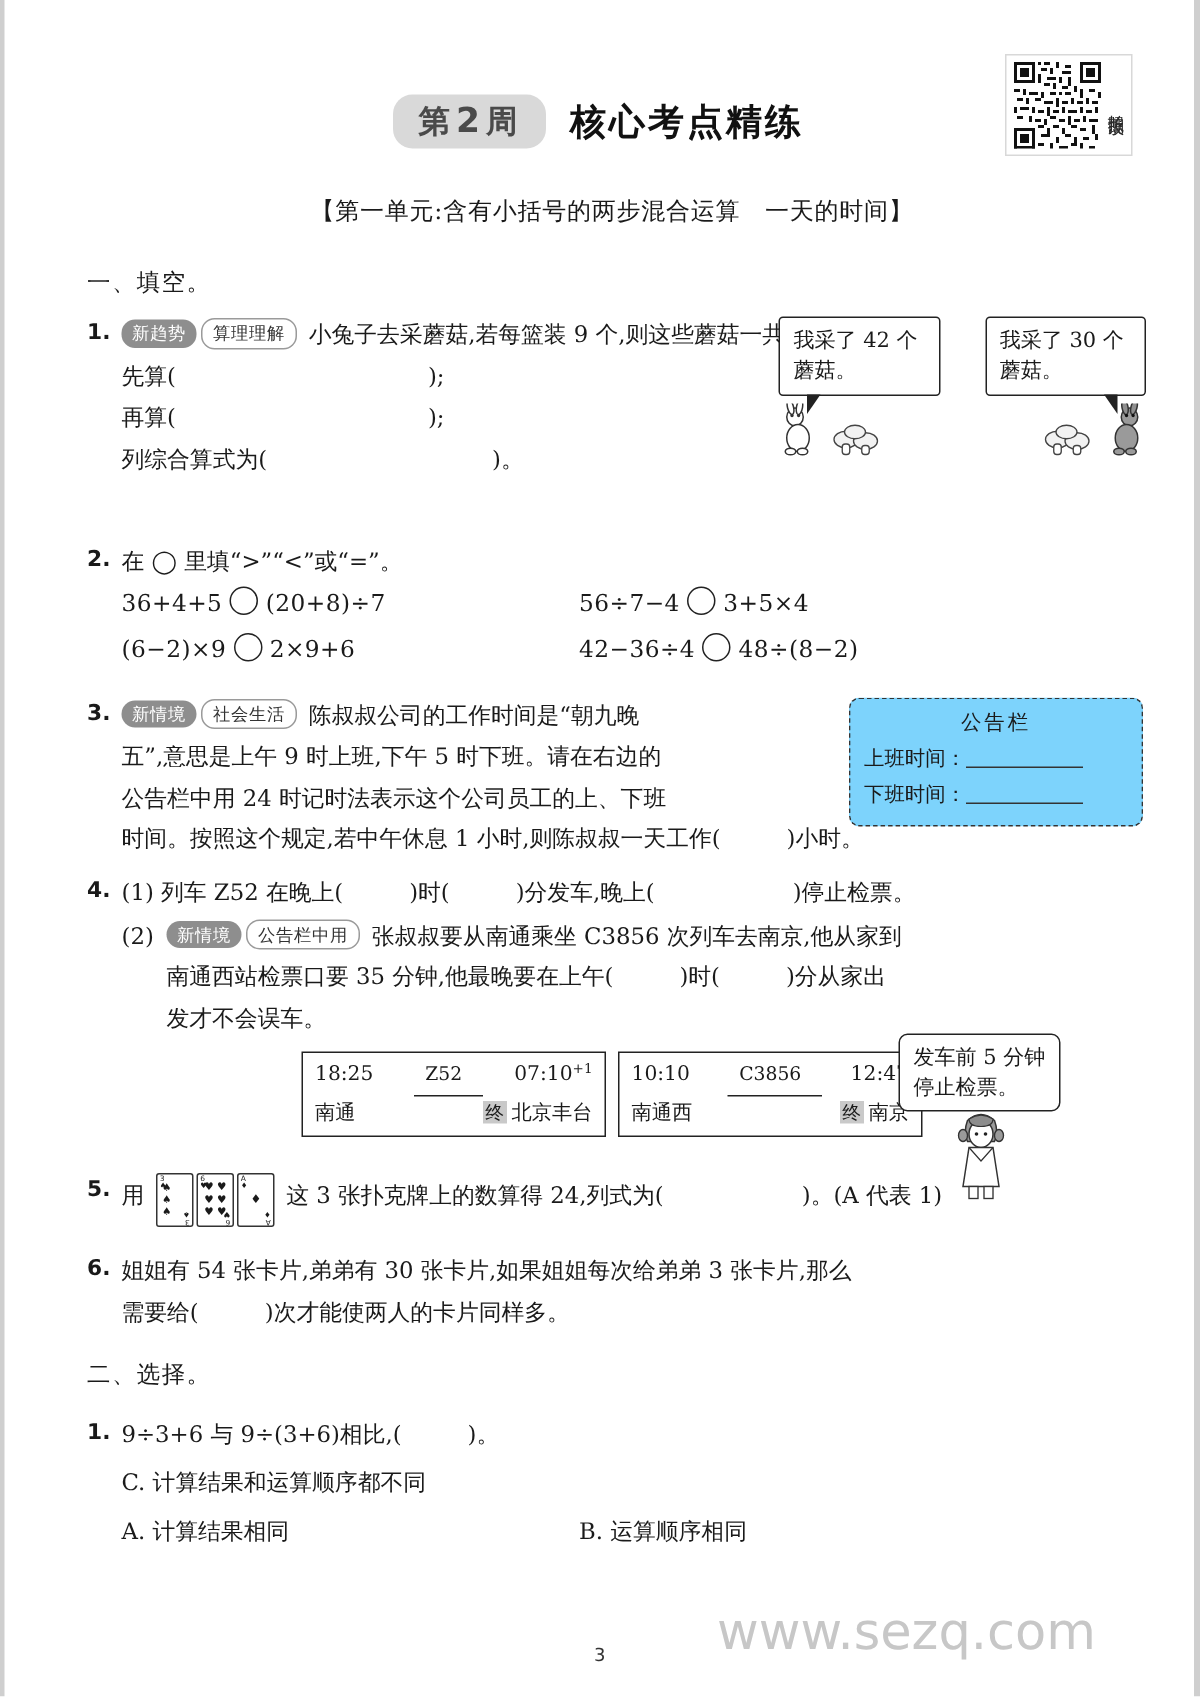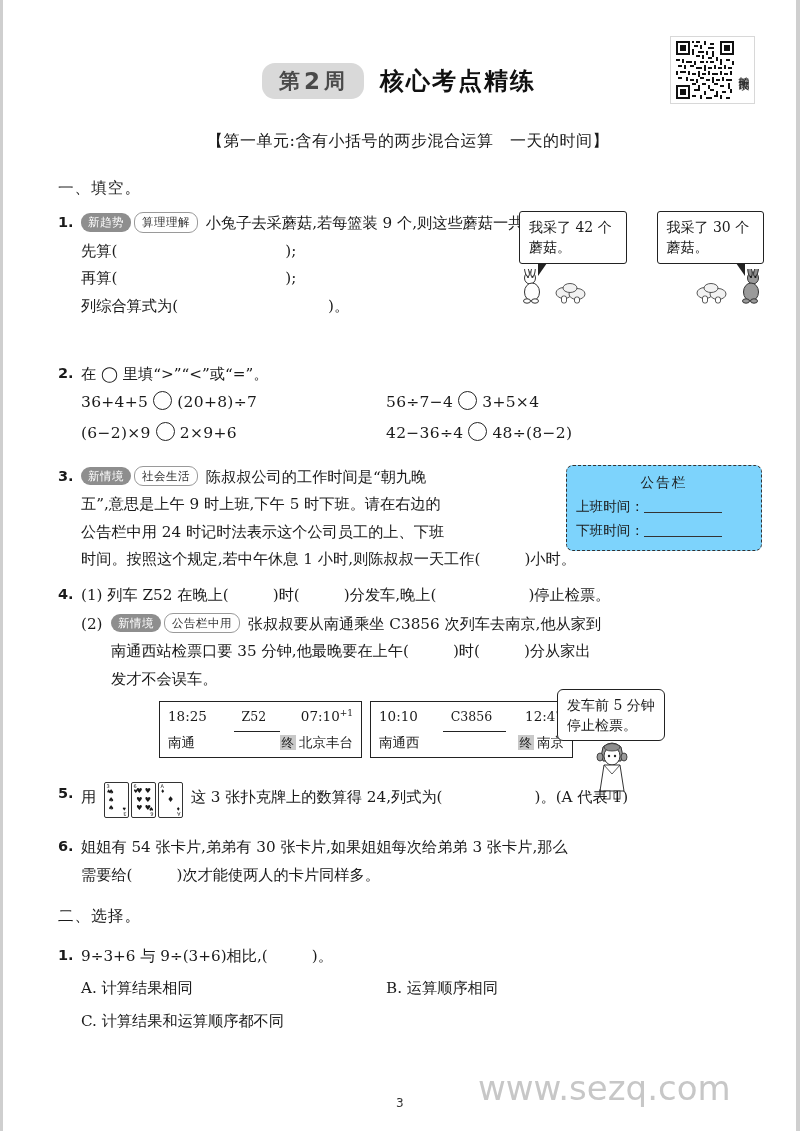"18:25" .tickets { margin: 6px 0 4px 78px -> 6px 0 4px 120px }
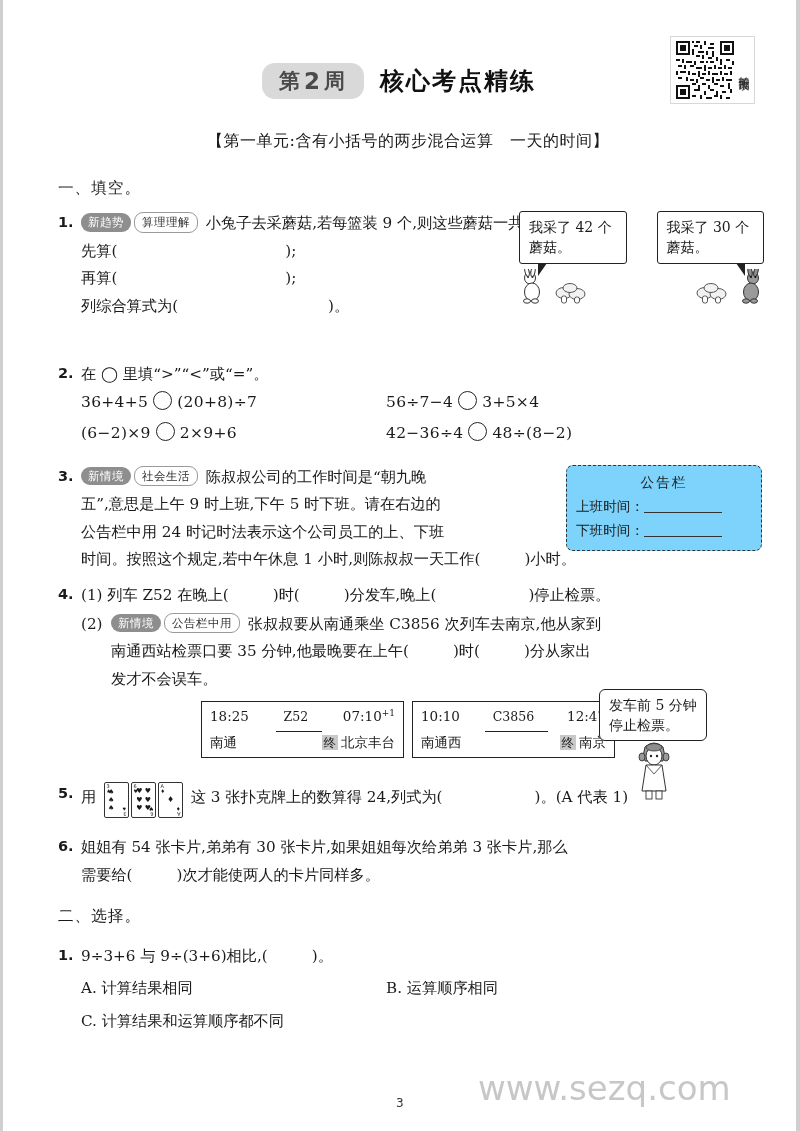"A. 计算结果相同" div.choices { order: before "C. 计算结果和运算顺序都不同" -> after "C. 计算结果和运算顺序都不同" }
